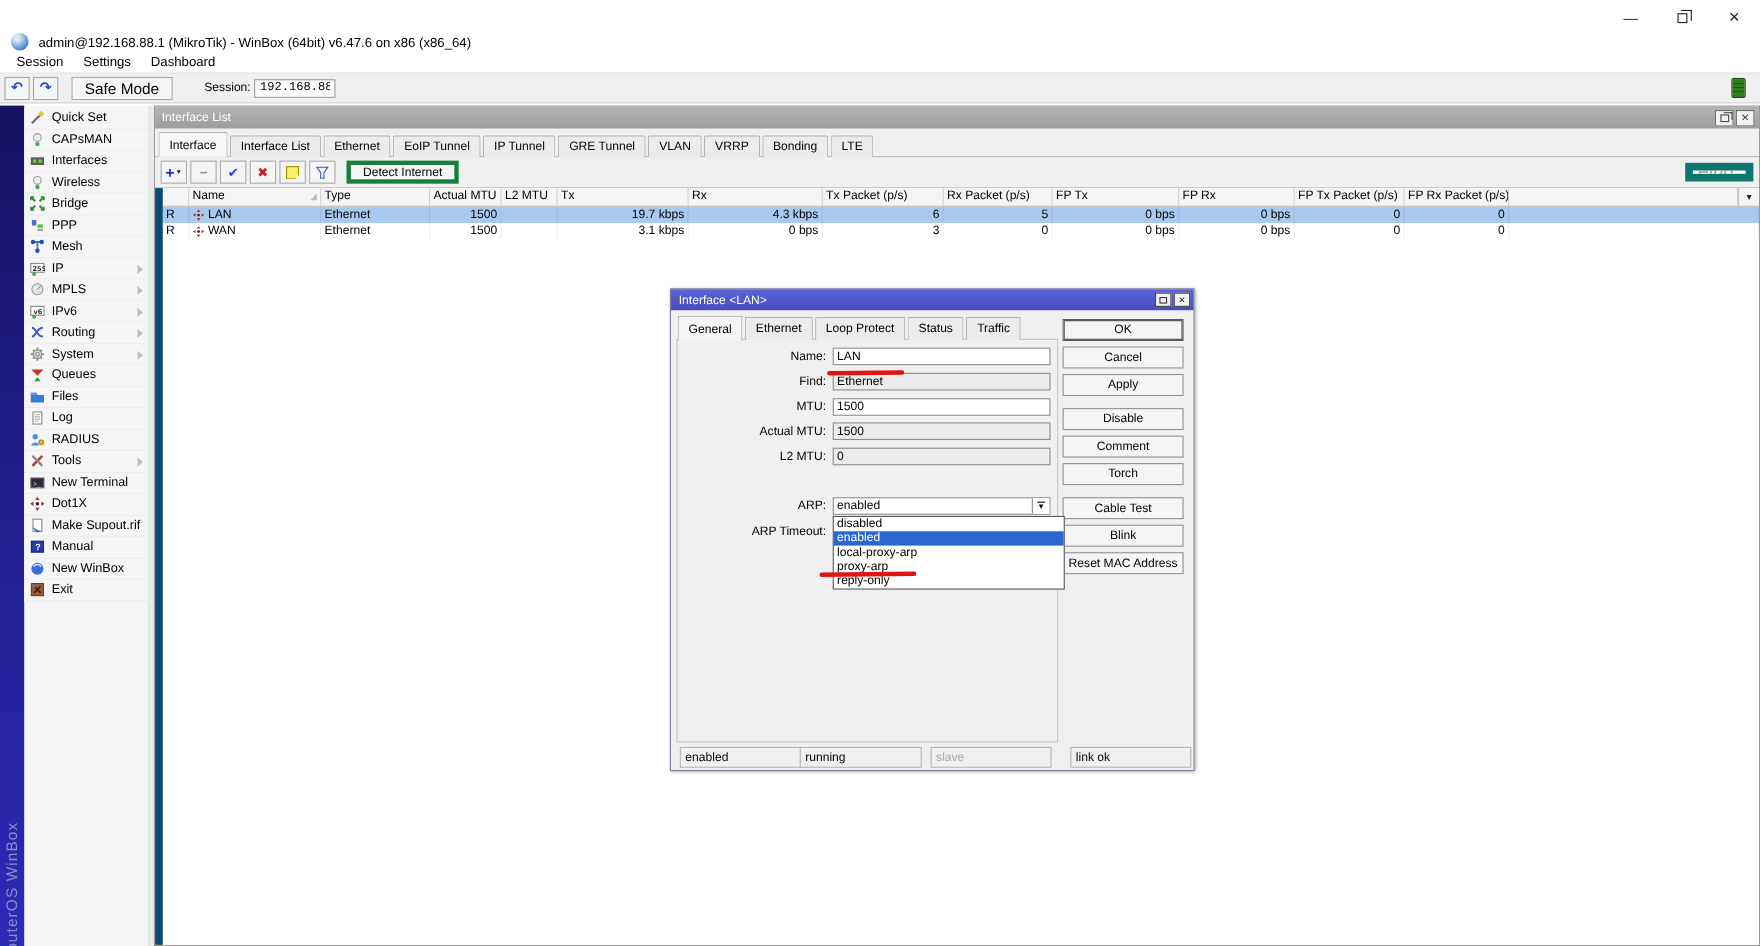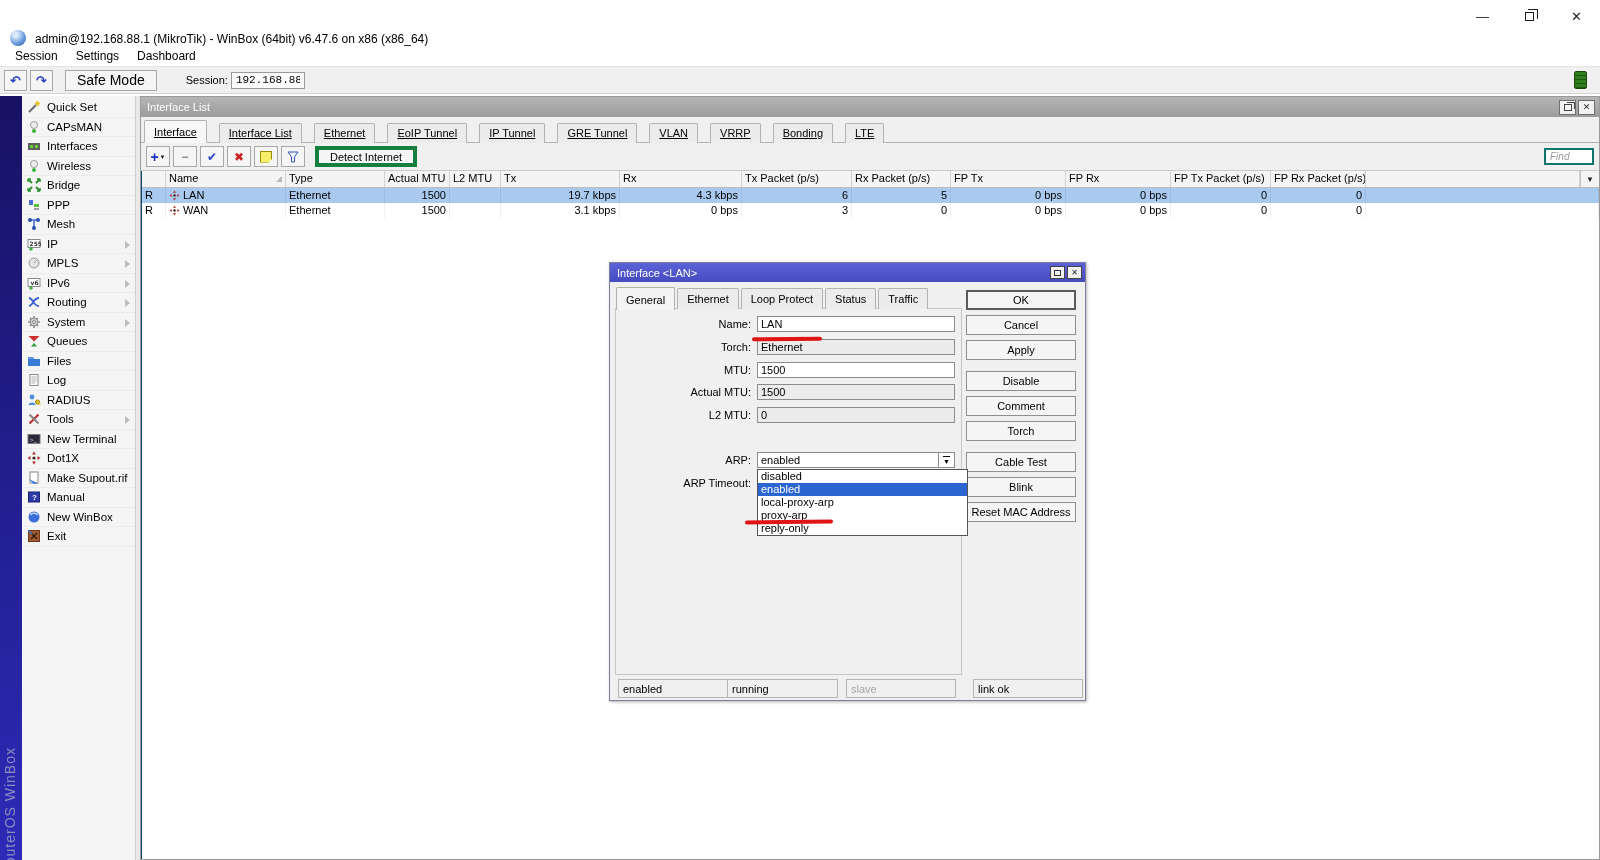"Interface" .tab { margin-right: 12px -> 2px; text-decoration: underline -> none }
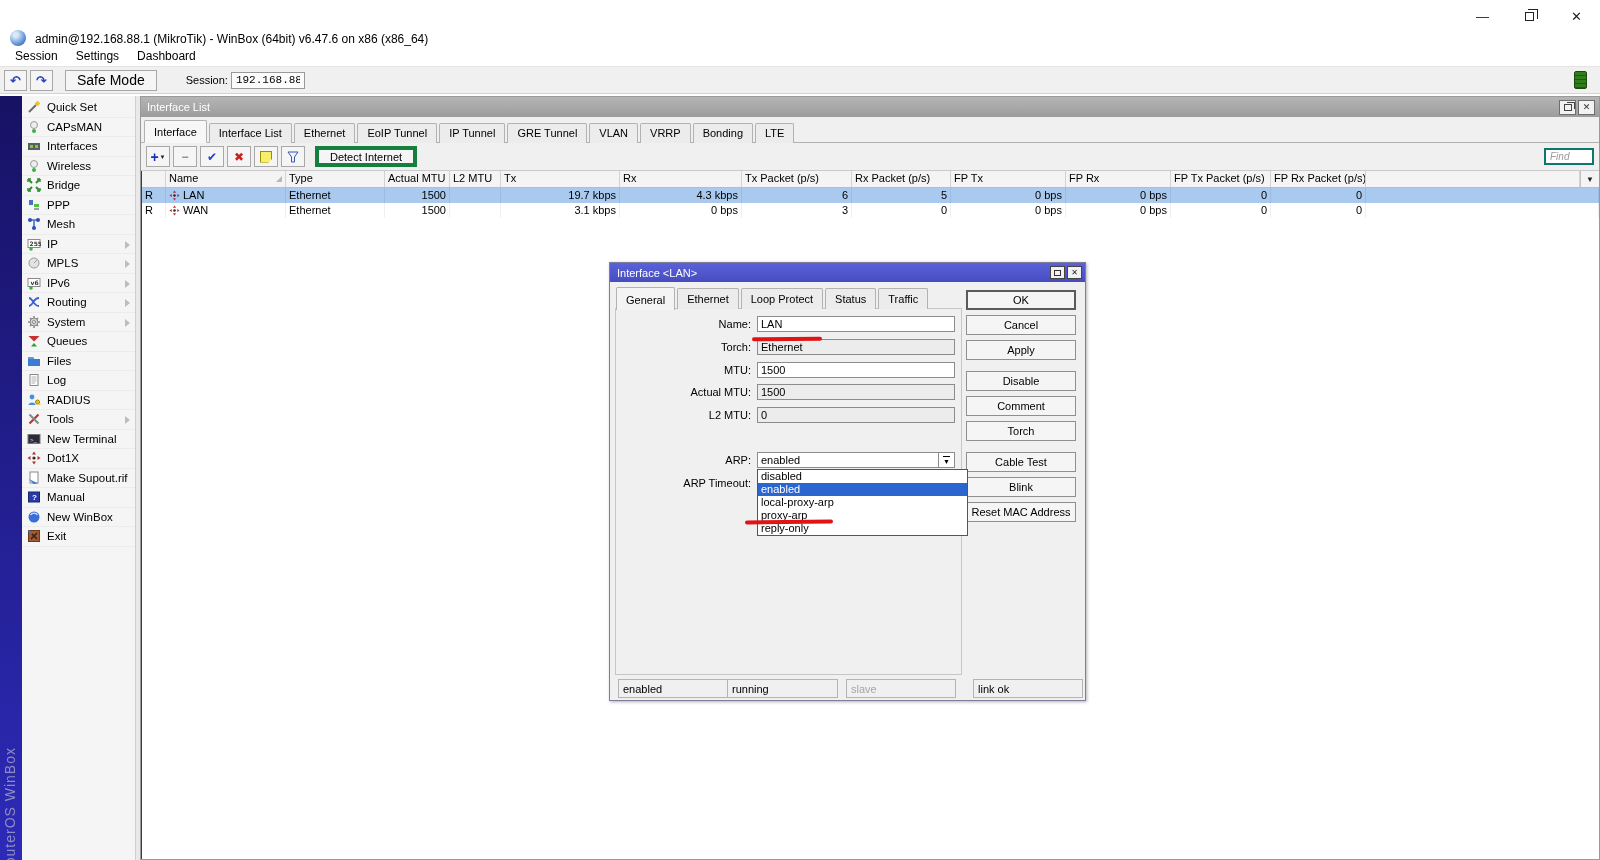"Find" .find-input { border: 2px solid #0f766e -> 7px solid #0f766e; font-size: 10px -> 17px; width: 50px -> 62px }
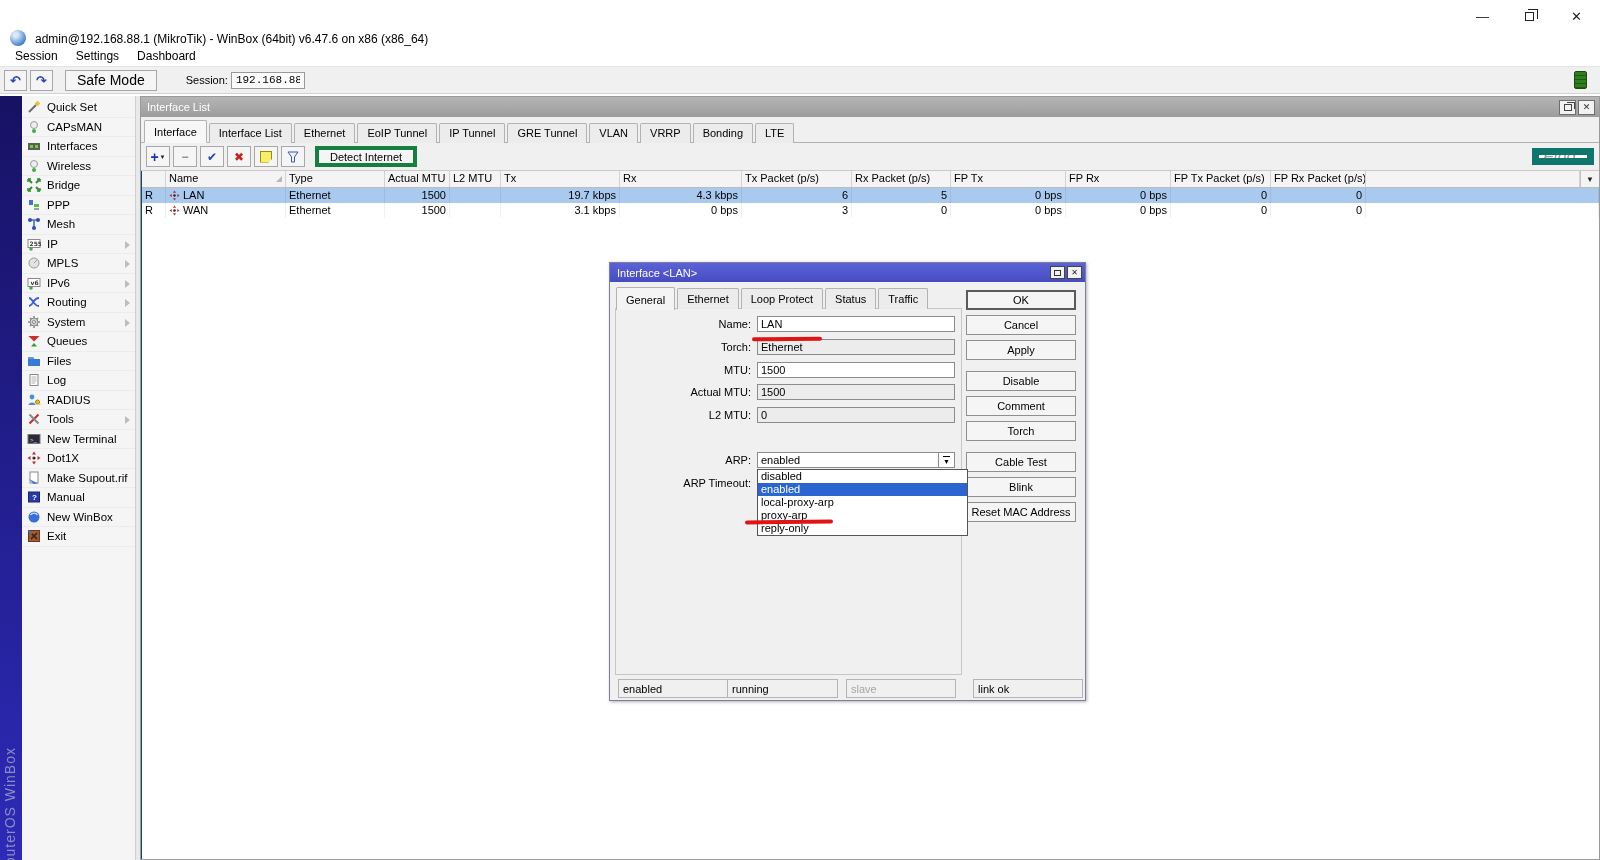"Name" .table-area { border-left: 1px solid #0c4a6e -> 7px solid #0c4a6e }
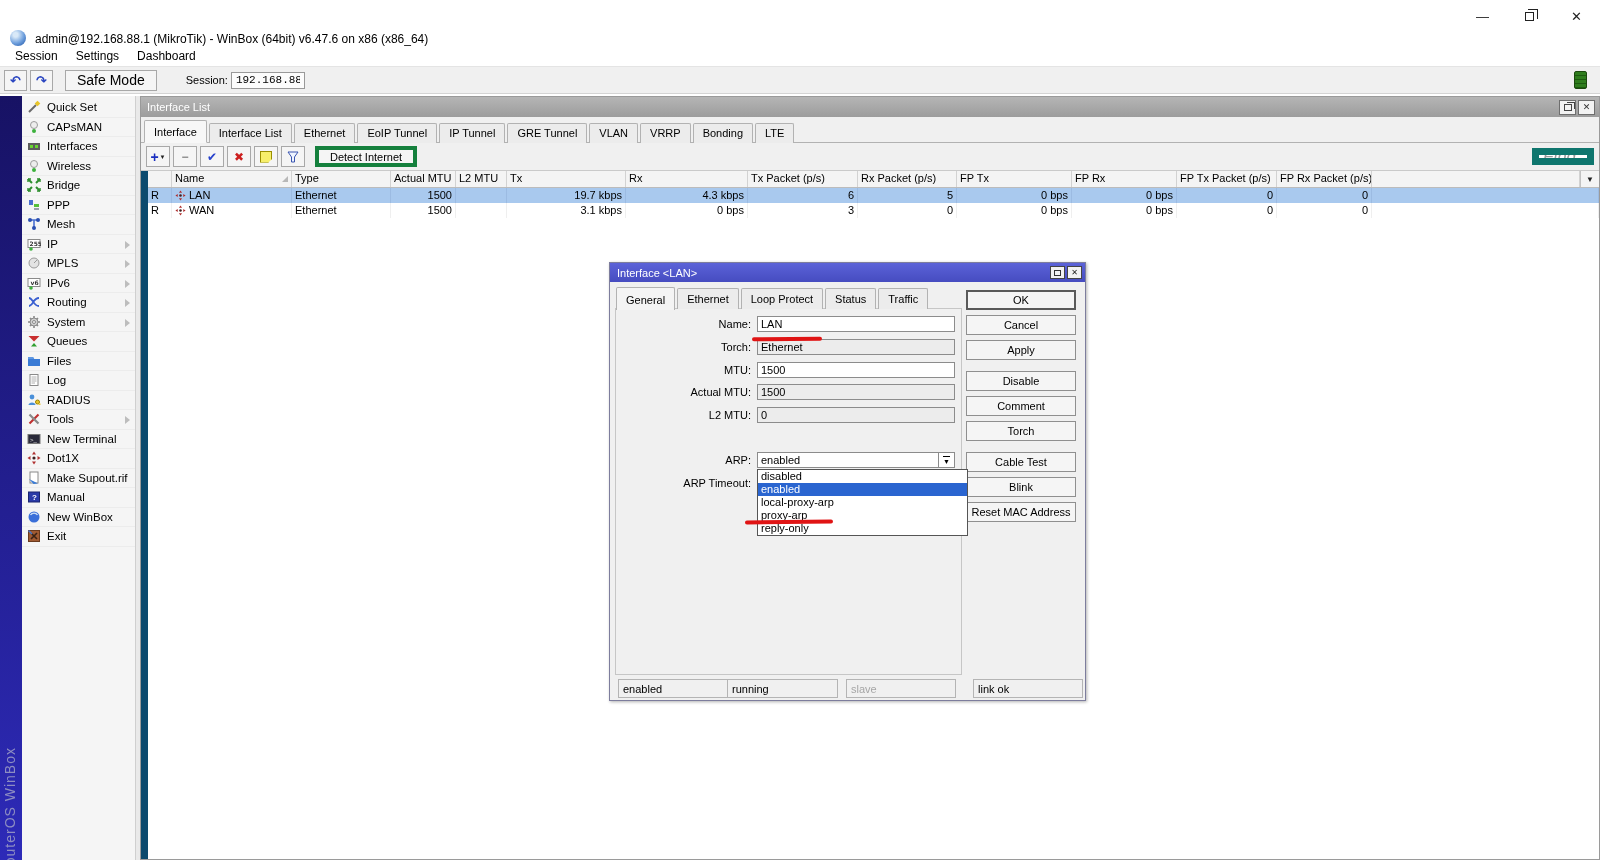"Torch:" span.flabel { text: Torch -> Find }
